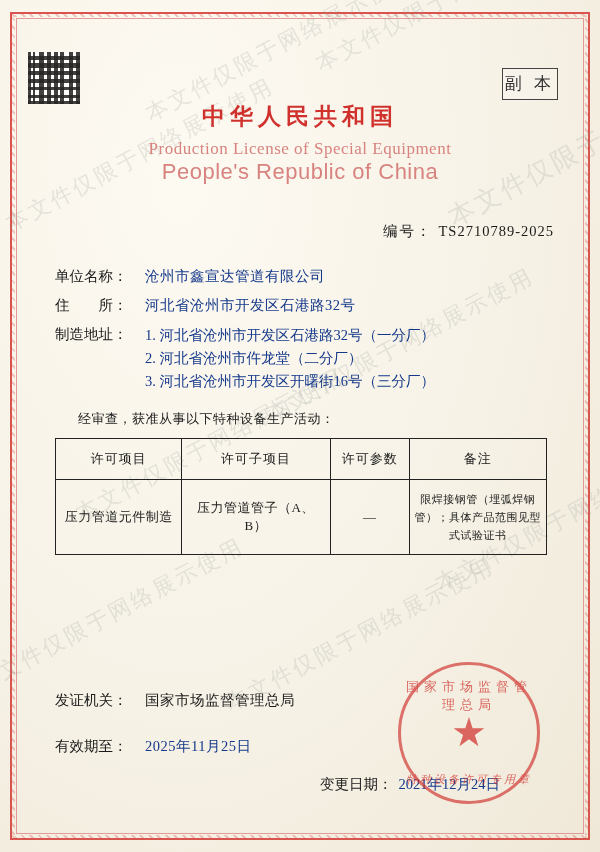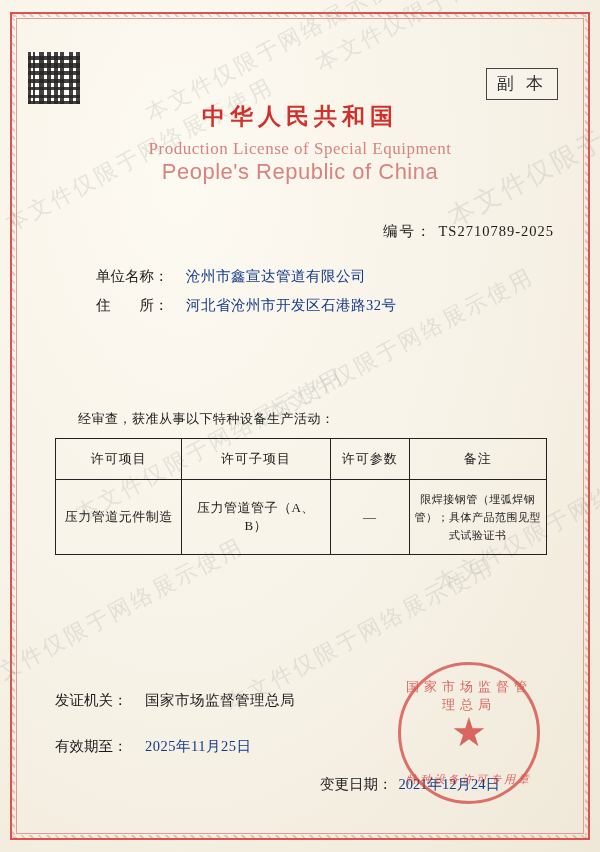"副 本" .copy-badge { padding: 3px 10px 4px -> 3px 2px 4px }
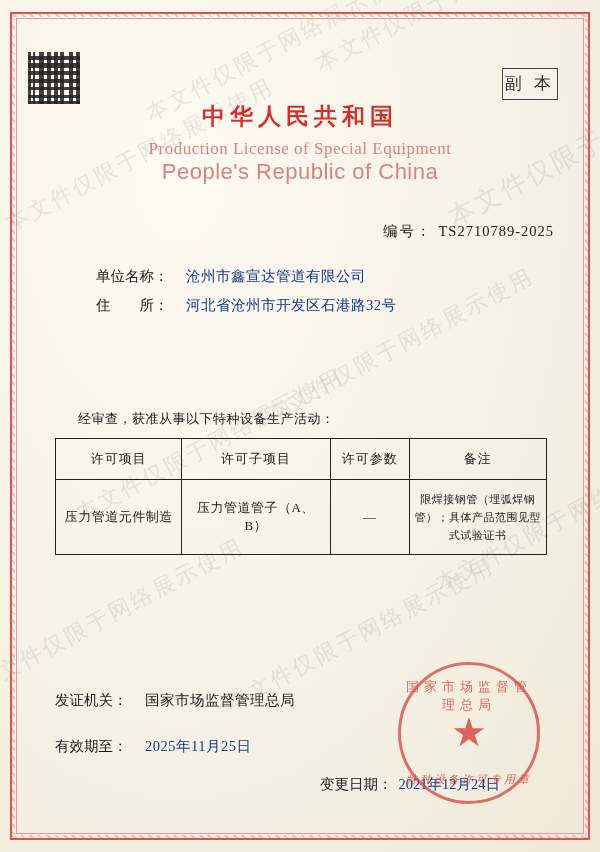"单位名称：" .fields { margin-left: 41px -> none }
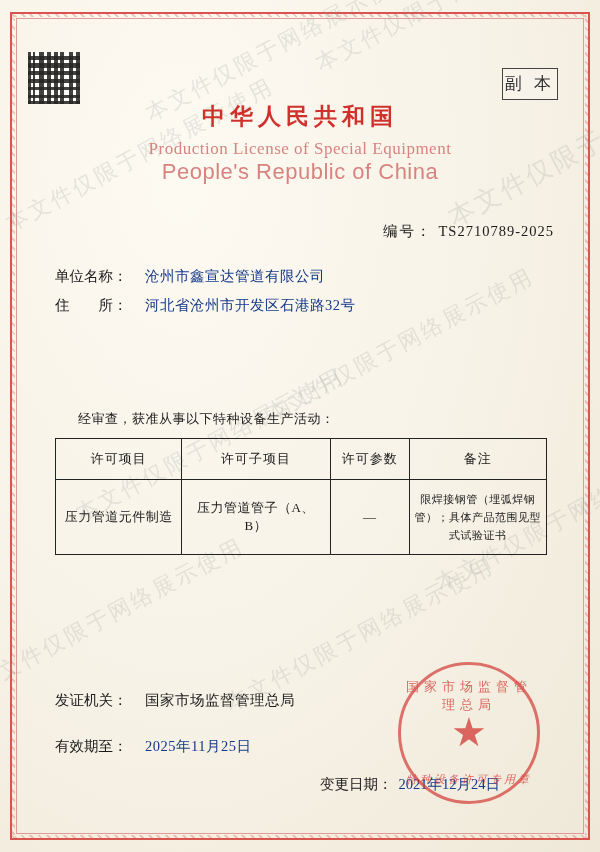"制造地址：" div.field-row { html: none -> <div> <div>制造地址：</div> <div> <div>1. 河北省沧州市开发区石港路32号（一分厂）</div> <div>2. 河北省沧州市仵龙堂（二分厂）</div> <div>3. 河北省沧州市开发区开曙街16号（三分厂）</div> </div> </div> }
